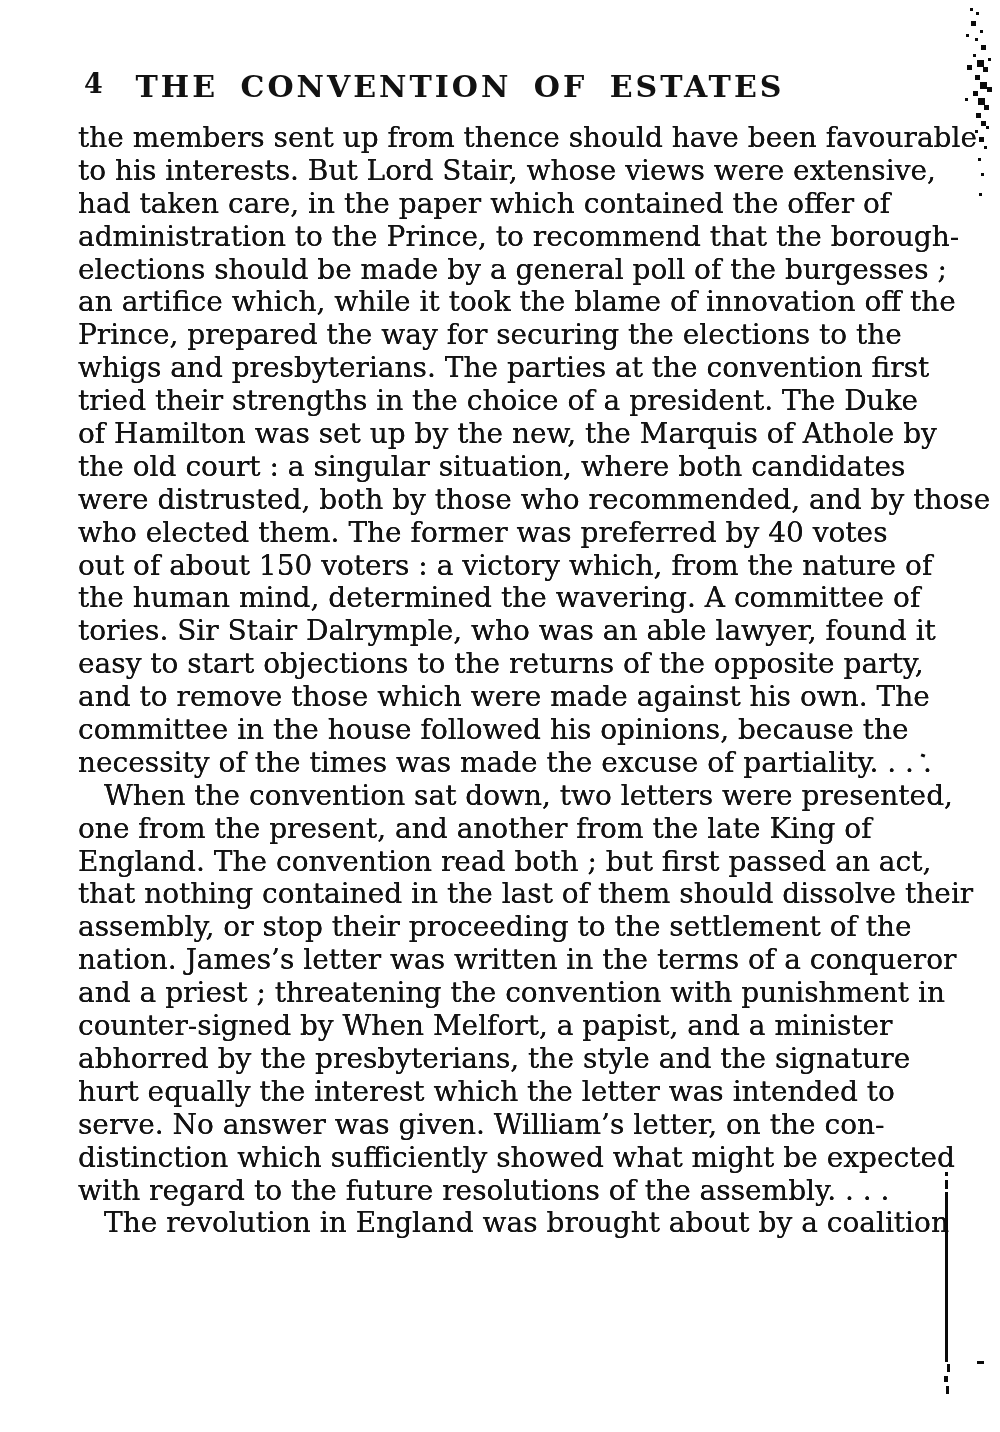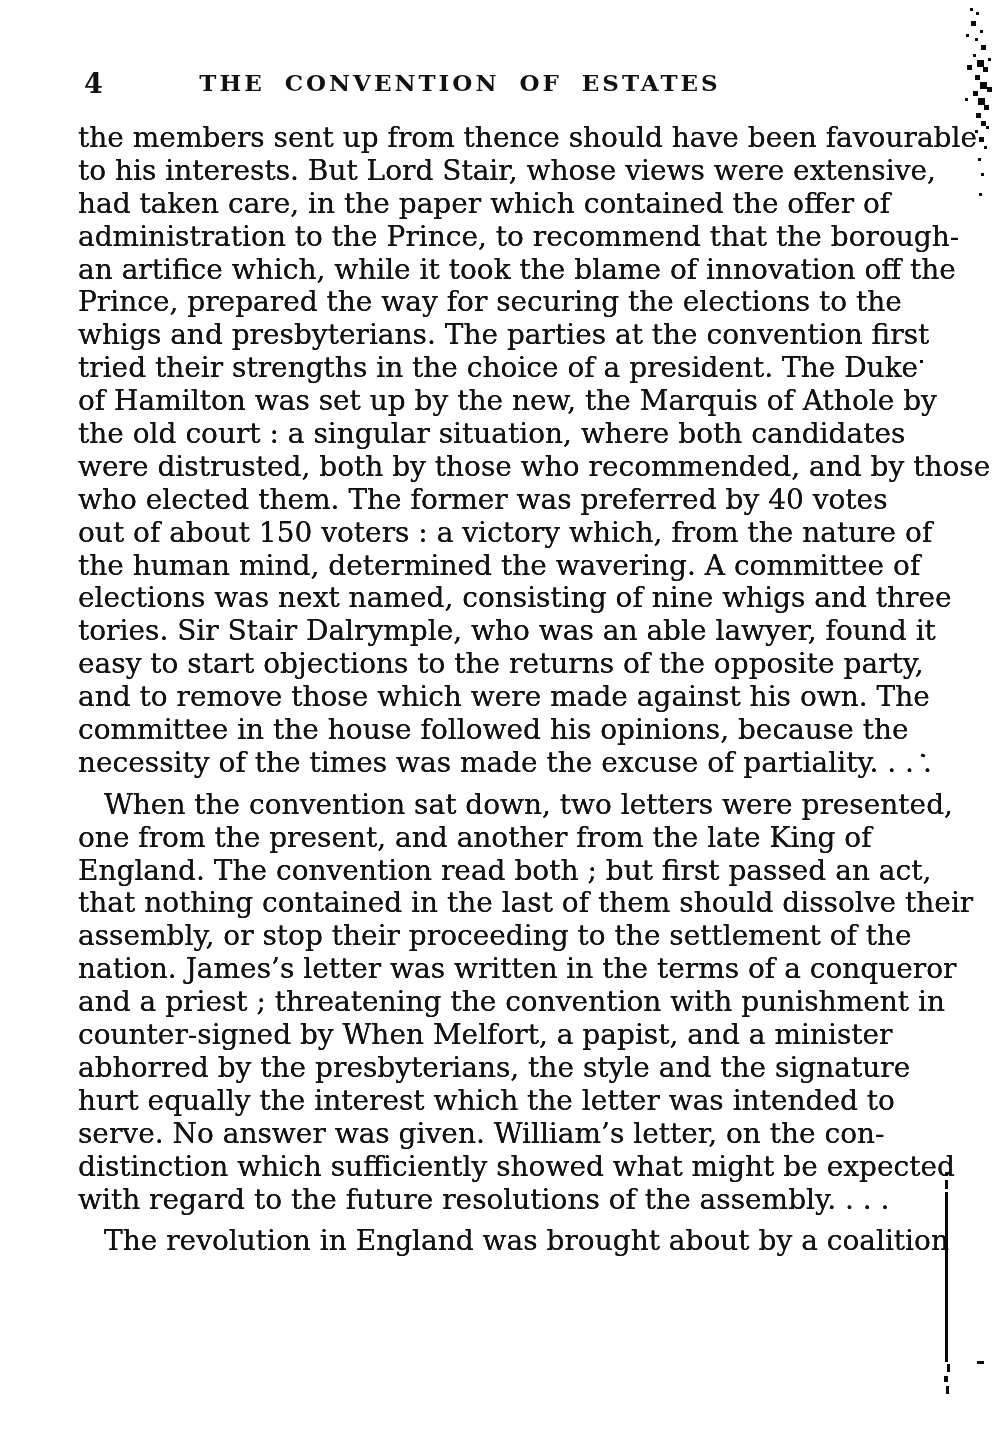"THE CONVENTION OF ESTATES" .running-title { font-size: 23px -> 30px }
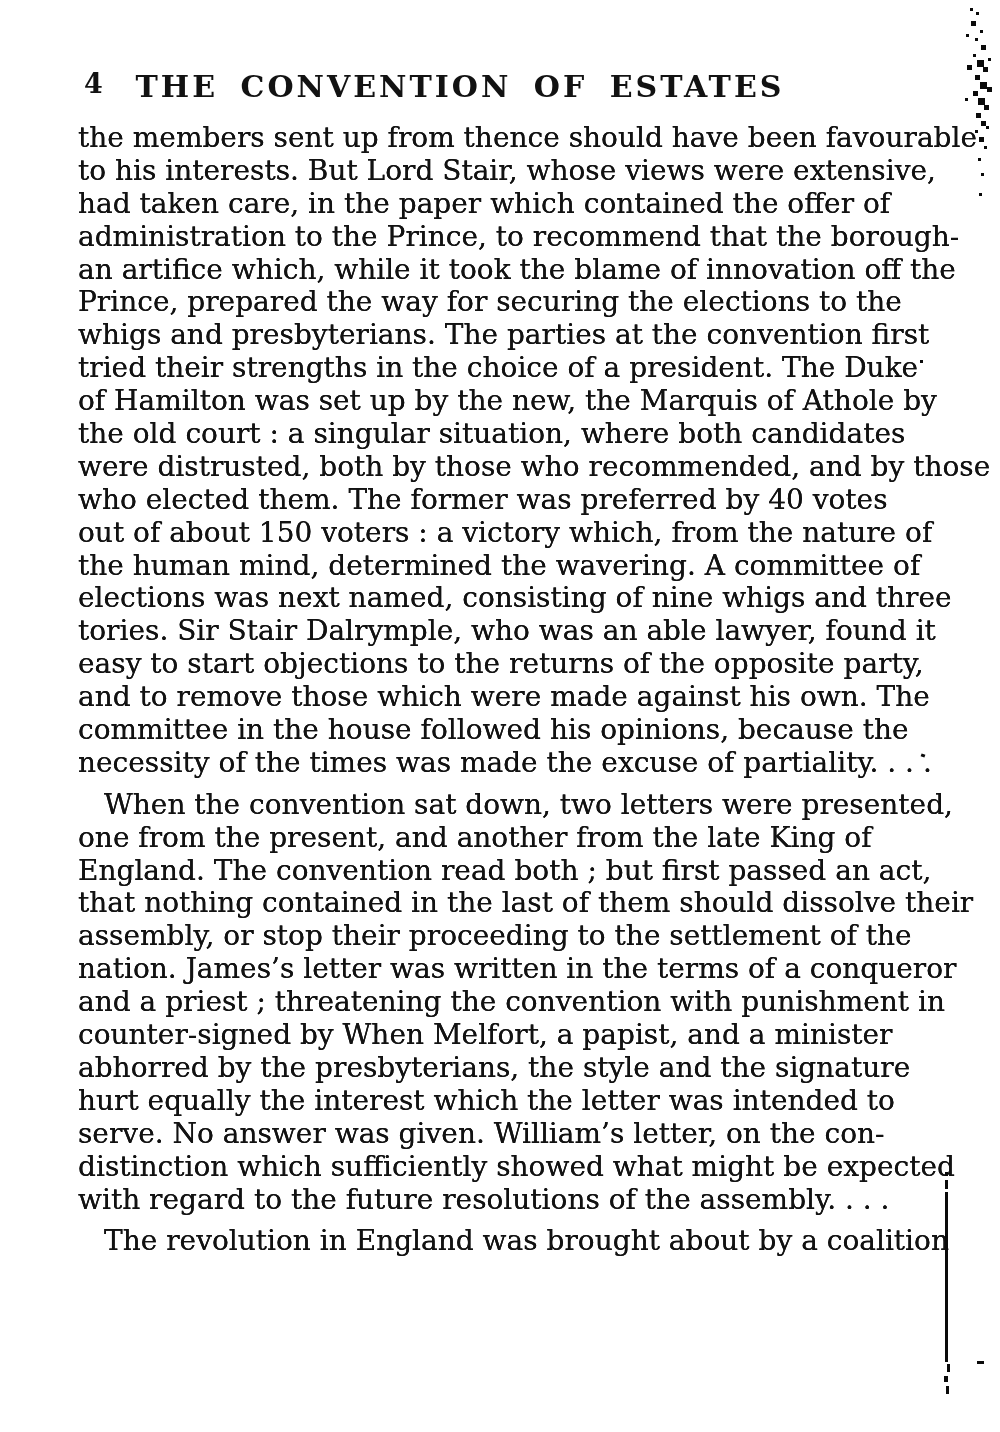"elections should be made by" div.line { html: none -> <div>elections should be made by a general poll of the burgesses ;</div> }
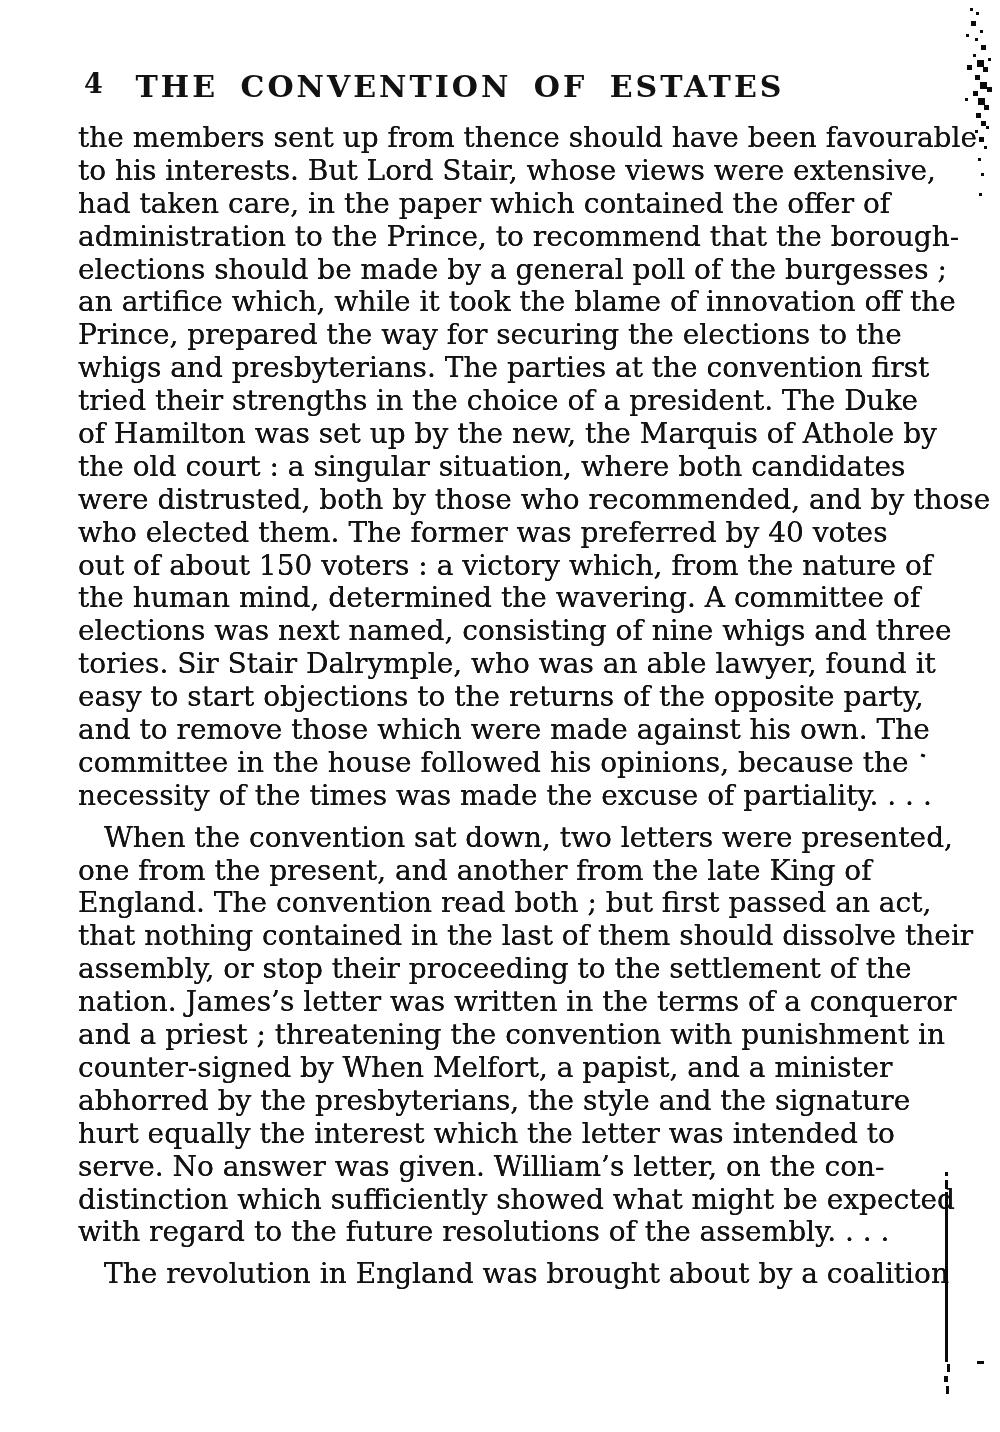"elections was next named, consisting" div.line { html: <div>elections was next named, consisting of nine whigs and three</div> -> none }
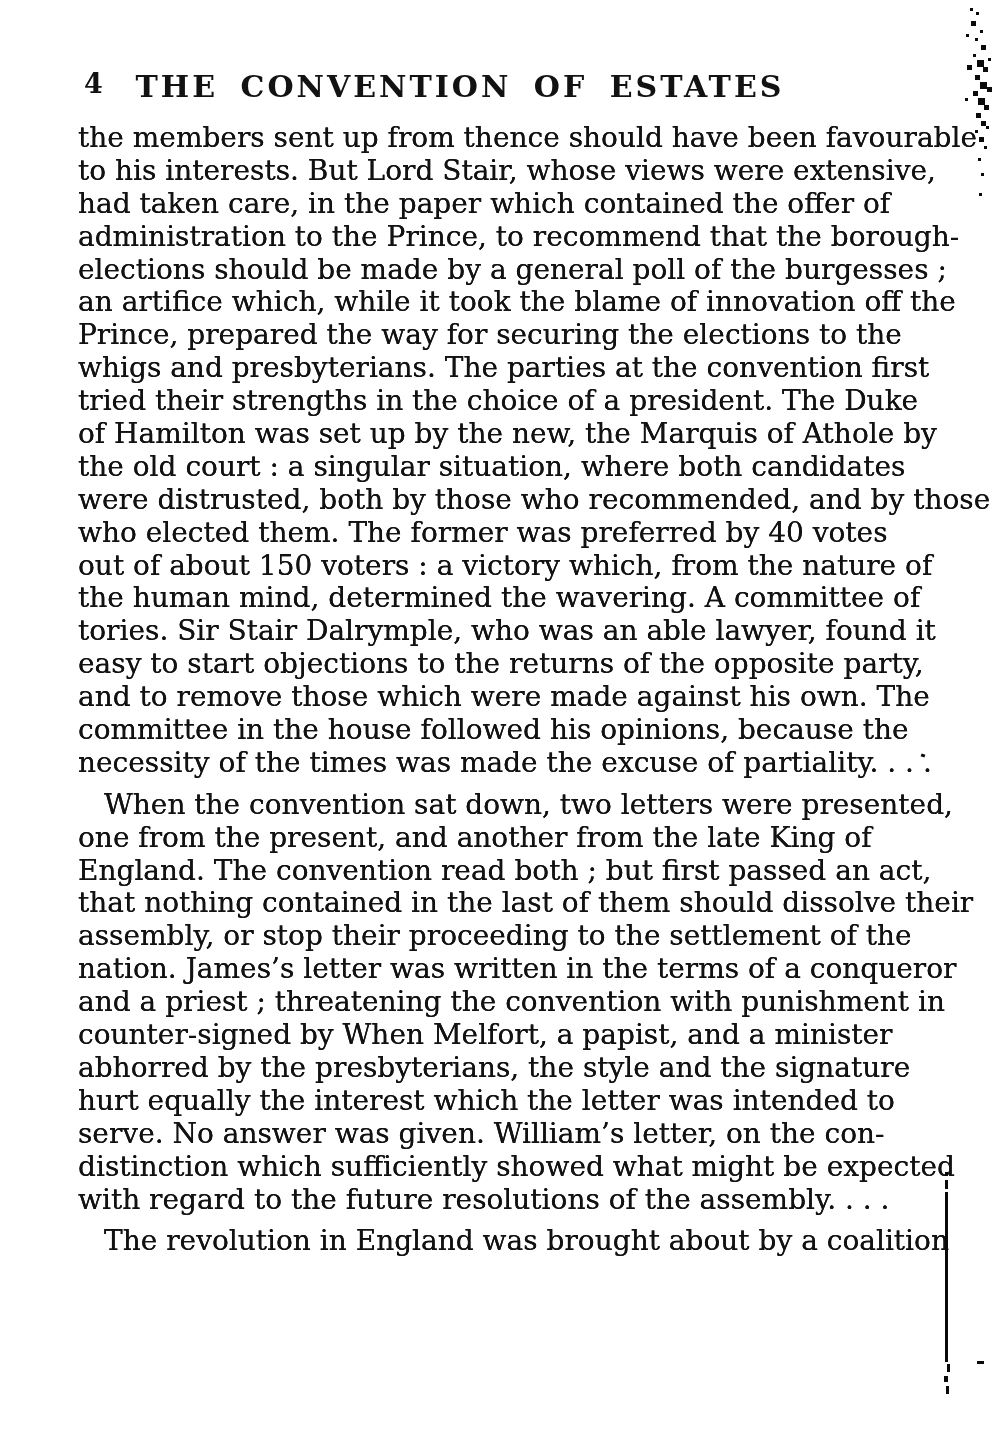"When the convention sat down," .line.indent { margin-top: 9px -> none }
